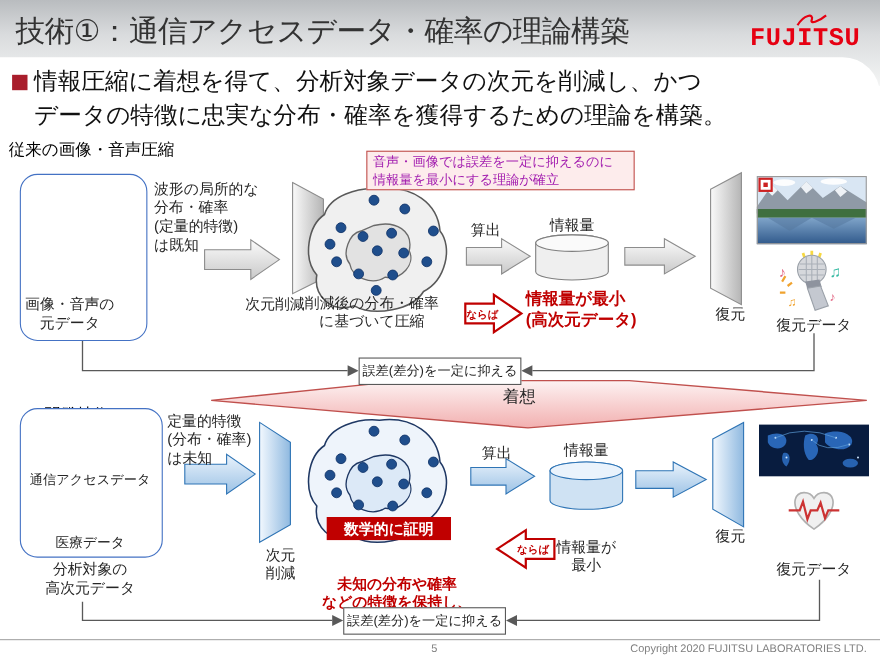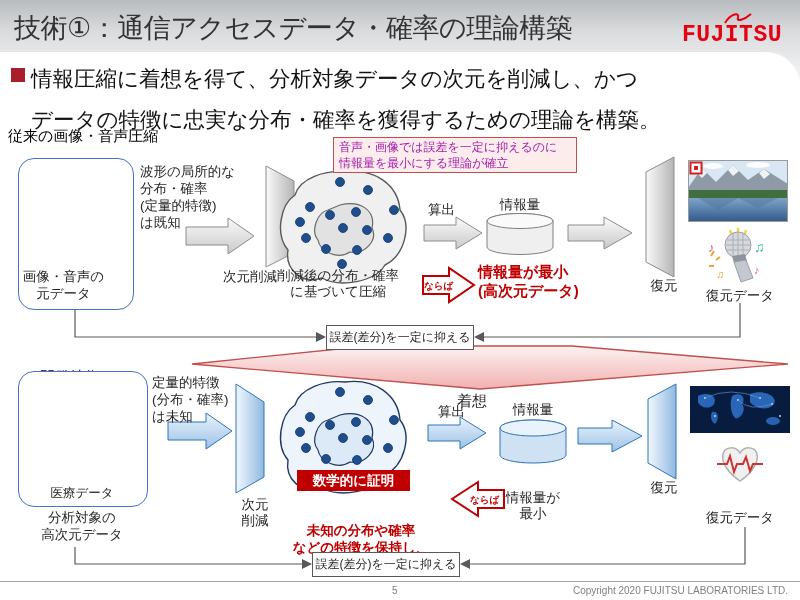"情報圧縮に着想を得て、分析対象データの次元を削減し、かつ" #summary { line-height: 41px -> 31px }
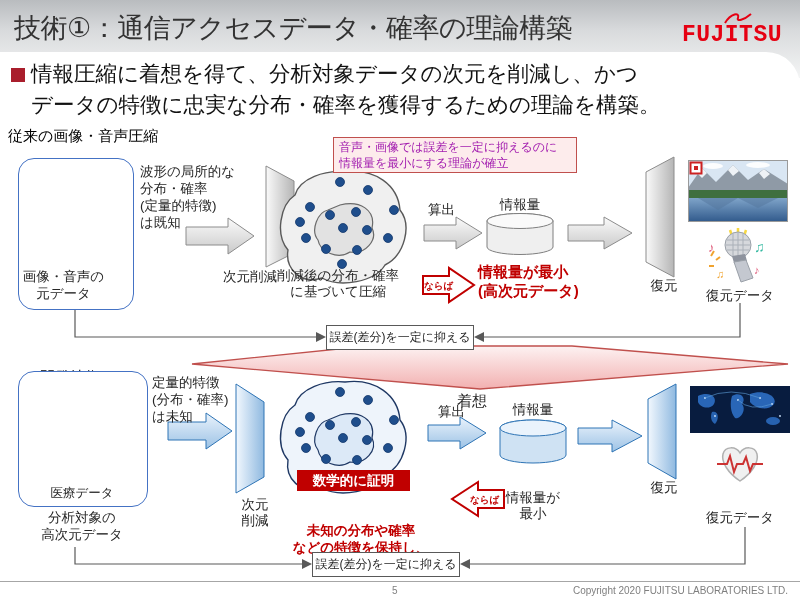"着想" div.lbl { margin-top: 40px -> none }
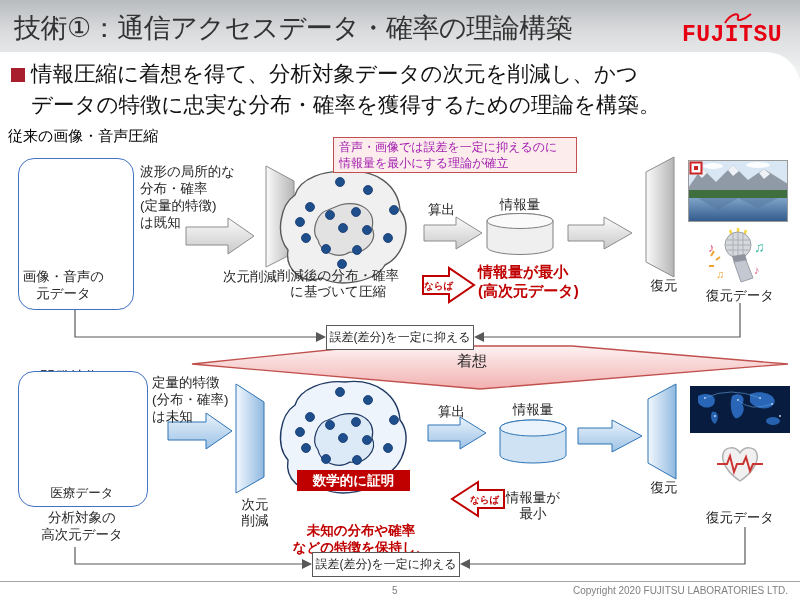"通信アクセスデータ" div.lbl { html: none -> <div>通信アクセスデータ</div> }
